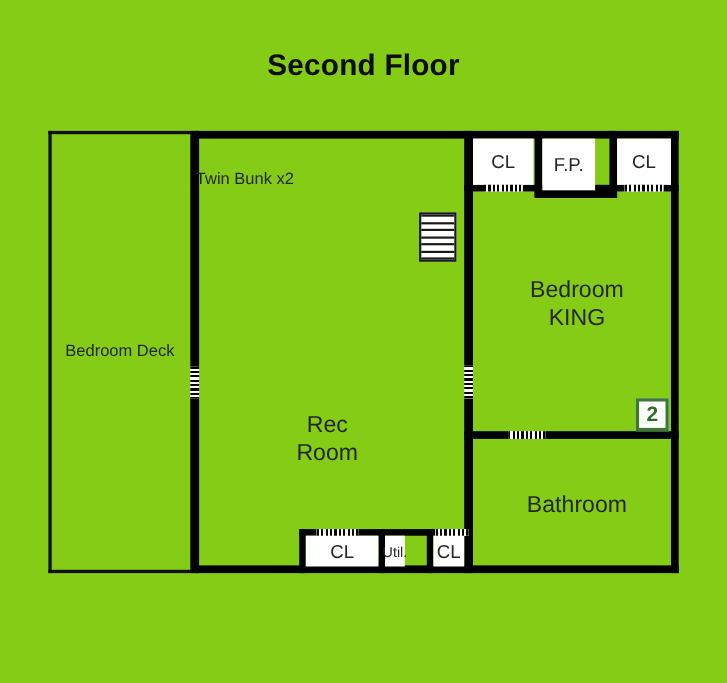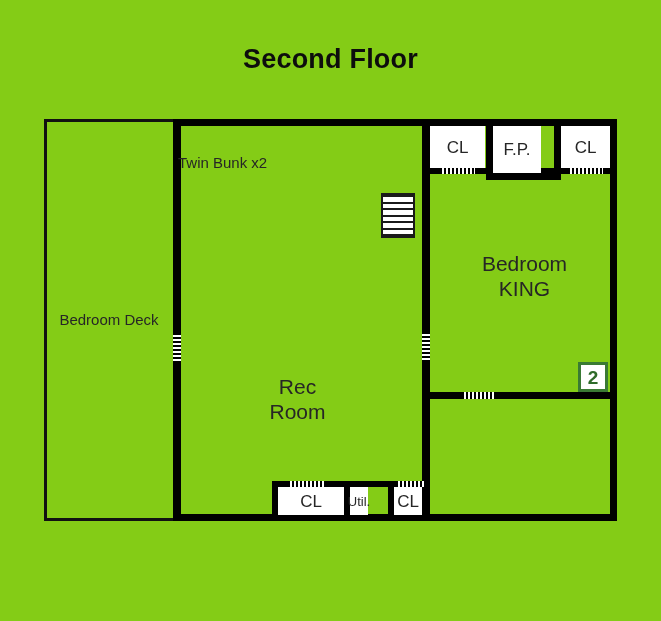"Bathroom" div.room-label { html: none -> <div>Bathroom</div> }
